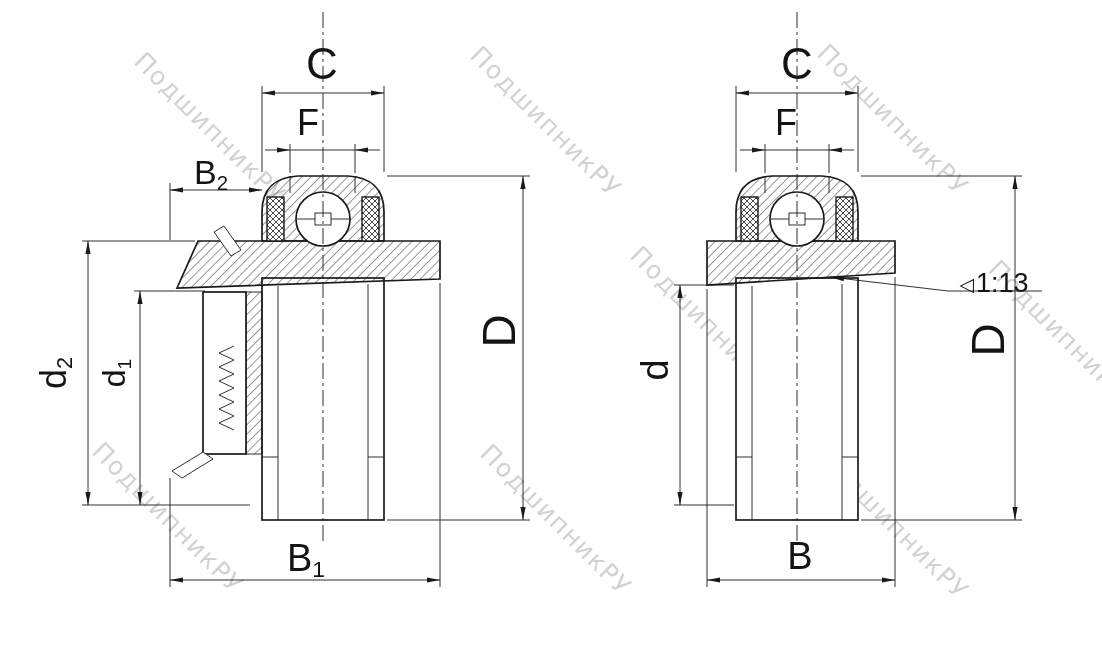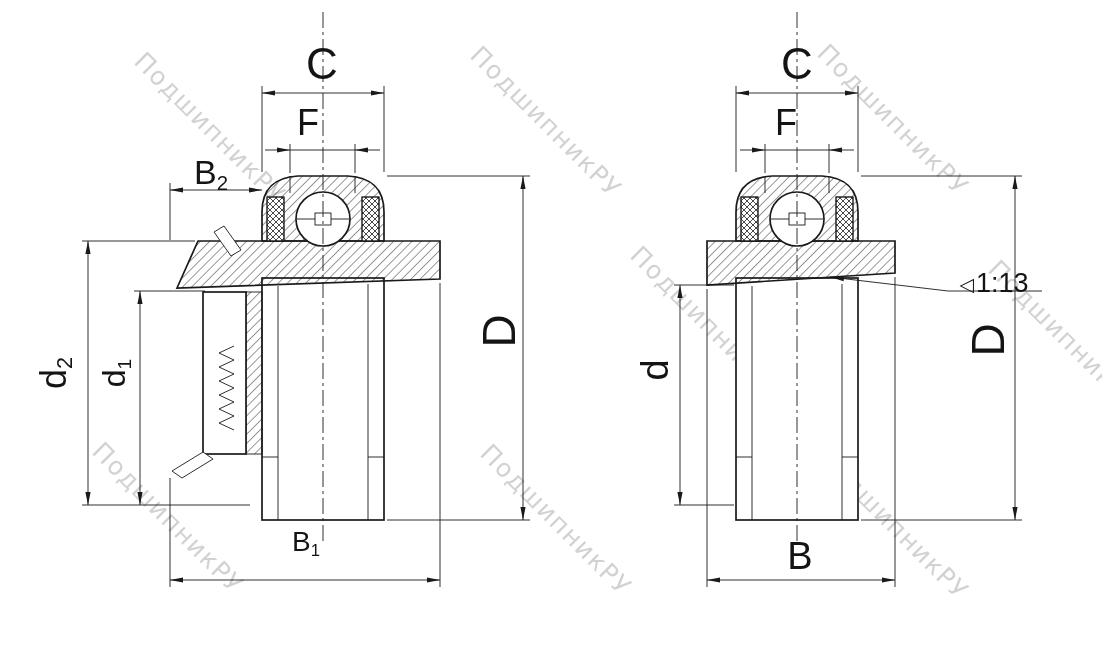"B1" div.dim { font-size: 28px -> 38px; top: 544px -> 560px }
